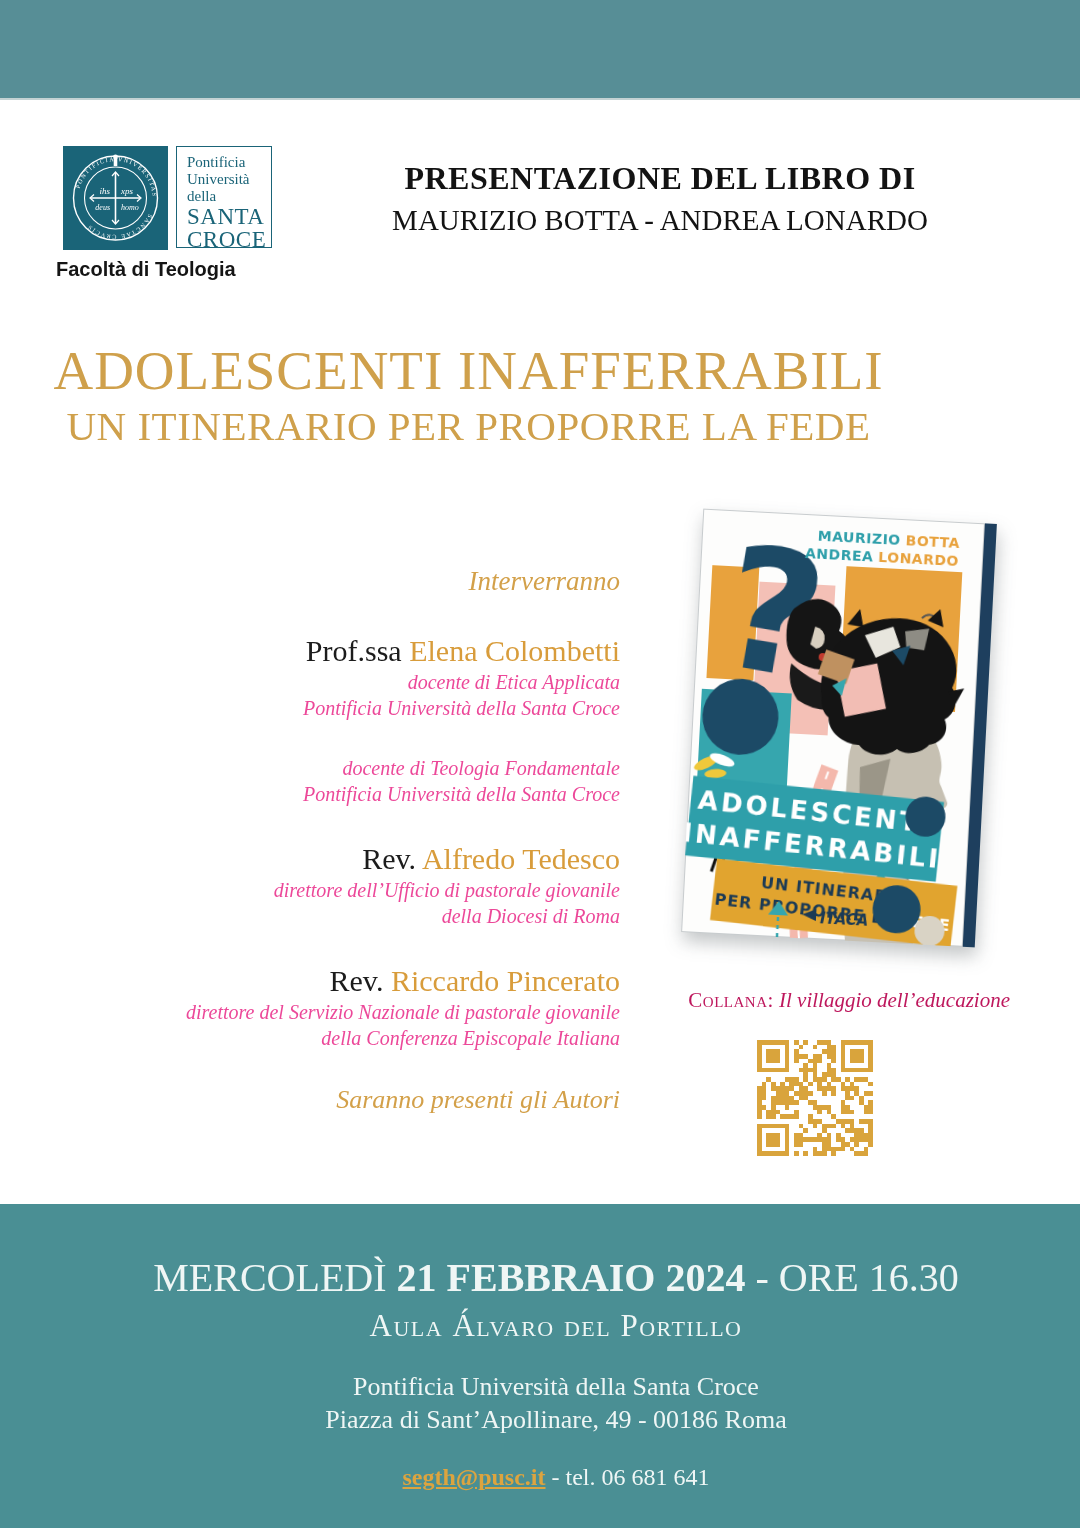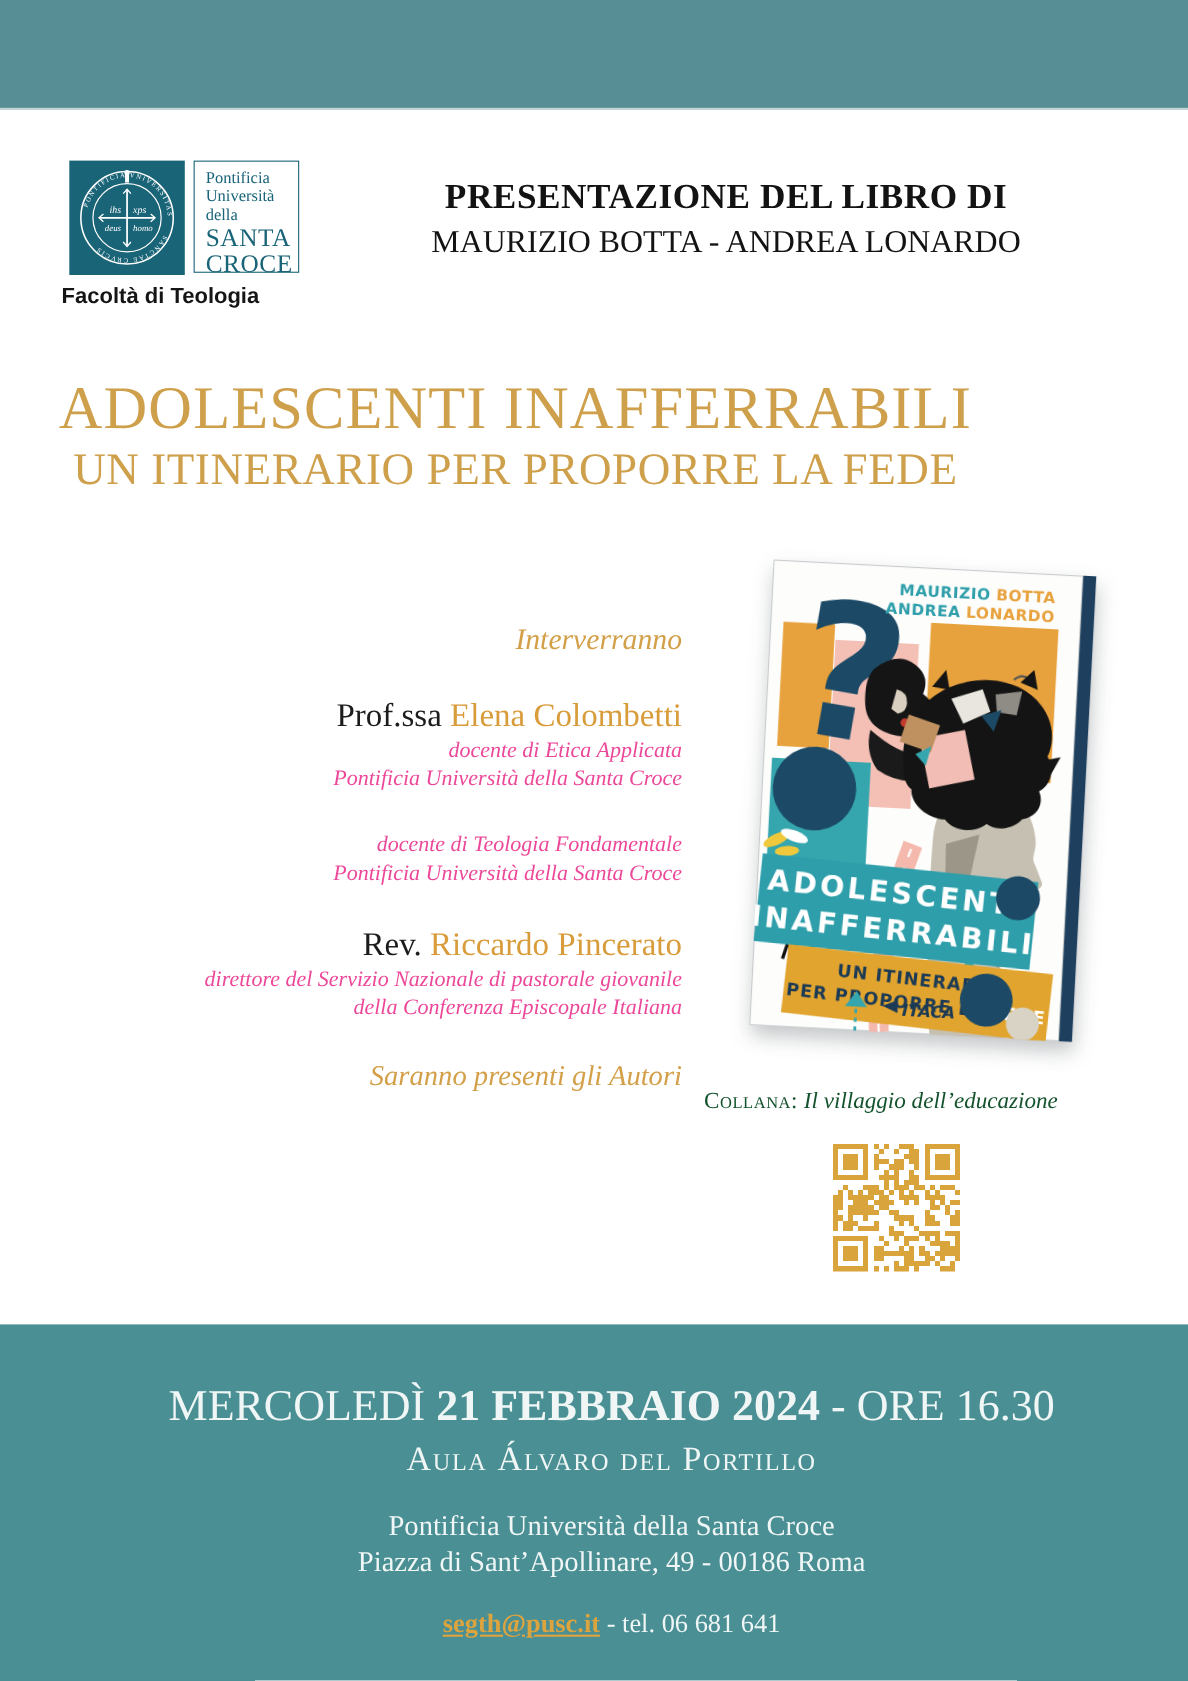"Rev. Alfredo Tedesco" div.speaker { html: none -> <div> <div><span>Rev.</span> <span>Alfredo Tedesco</span></div> <div>direttore dell’Ufficio di pastorale giovanile</div> <div>della Diocesi di Roma</div> </div> }
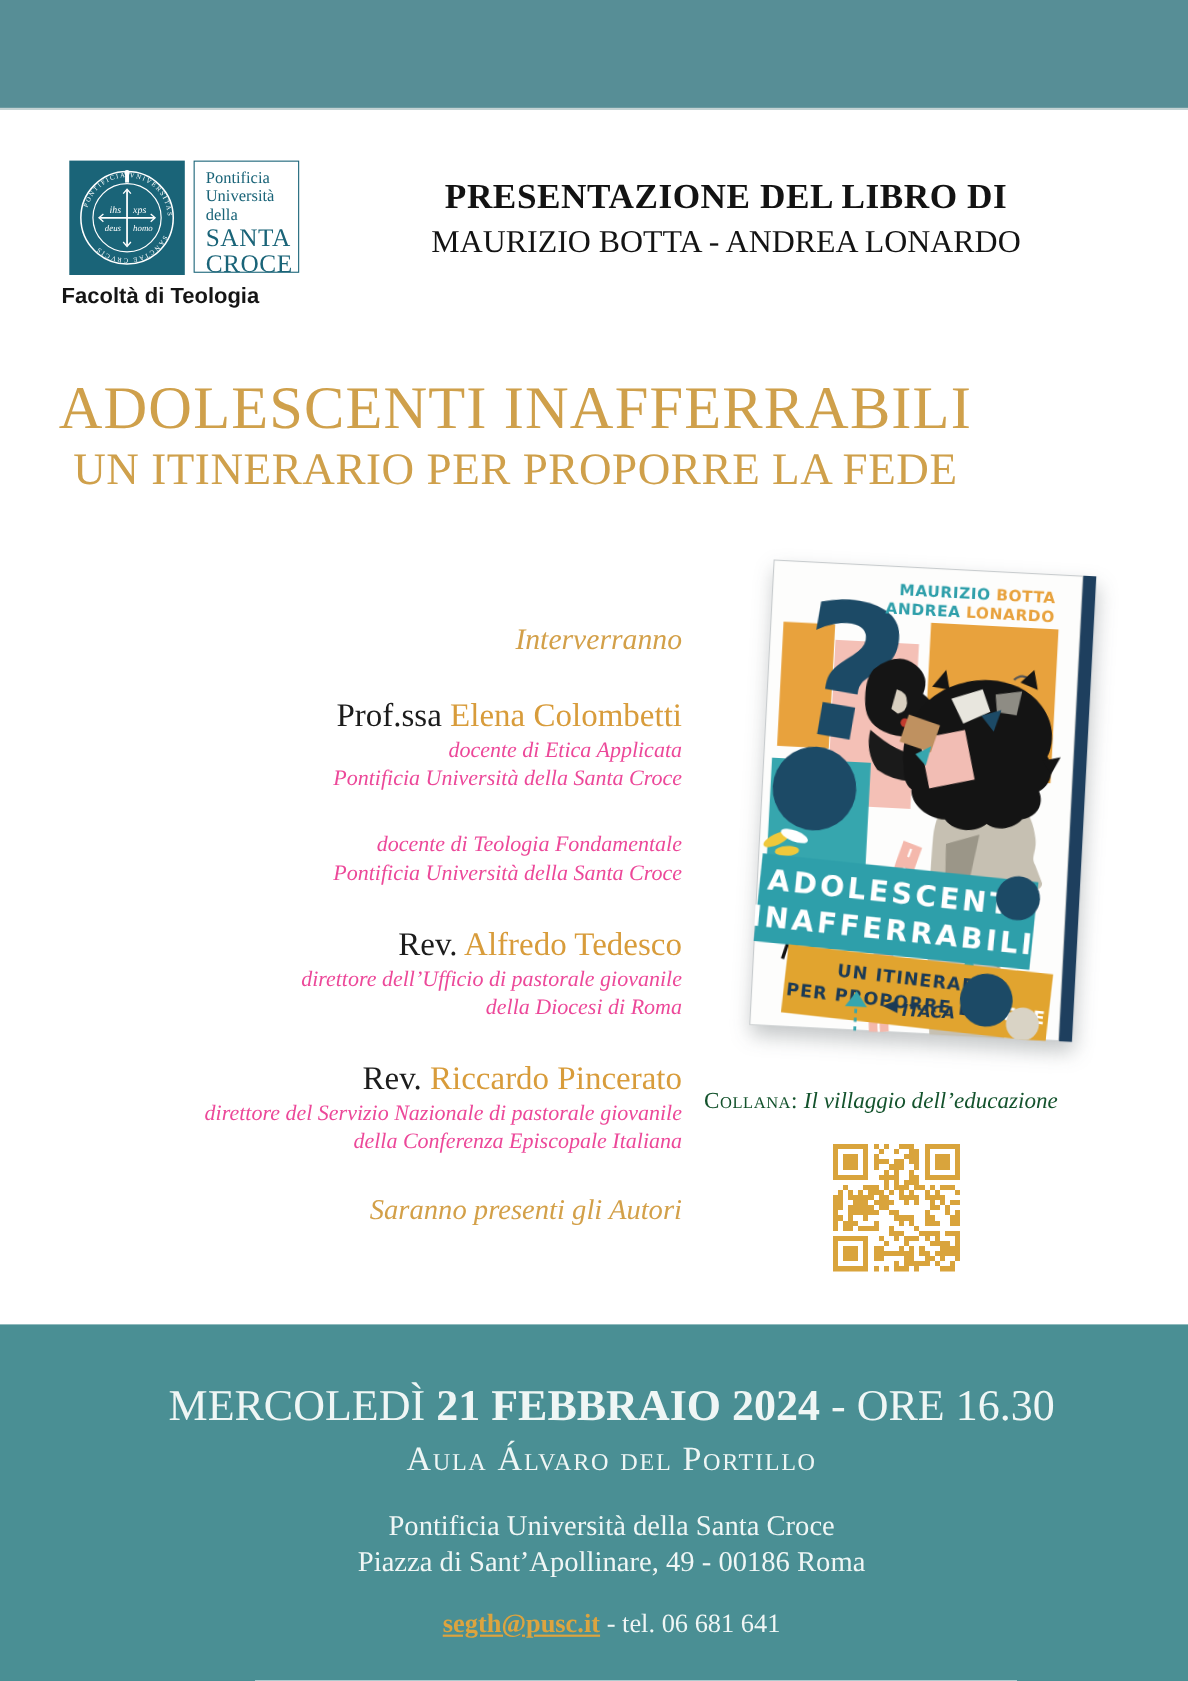"Collana: Il villaggio dell’educazione" .collana { color: #14532d -> #be185d; text-align: left -> right }
